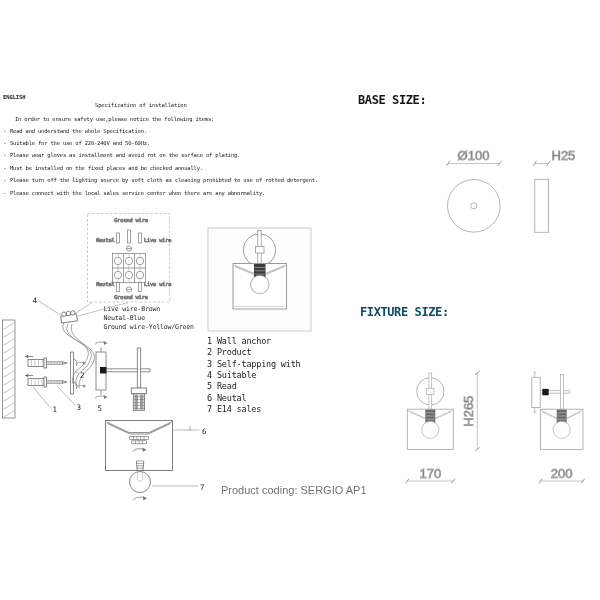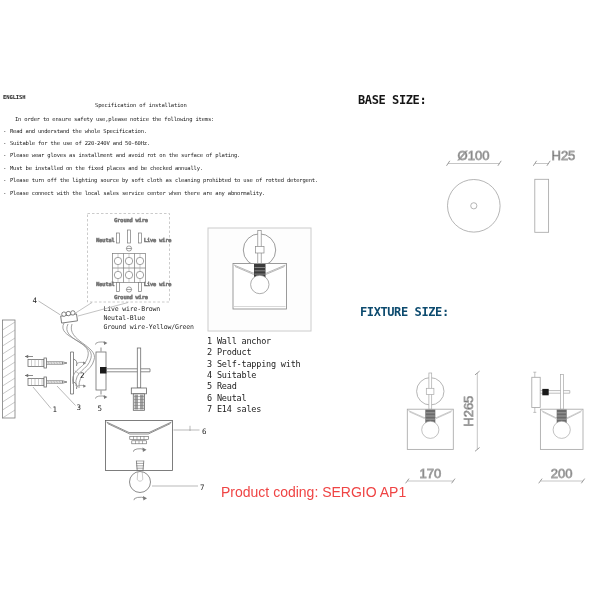"Product coding: SERGIO AP1" #product-coding { color: #ef4444 -> #737373; font-size: 14px -> 11px }
